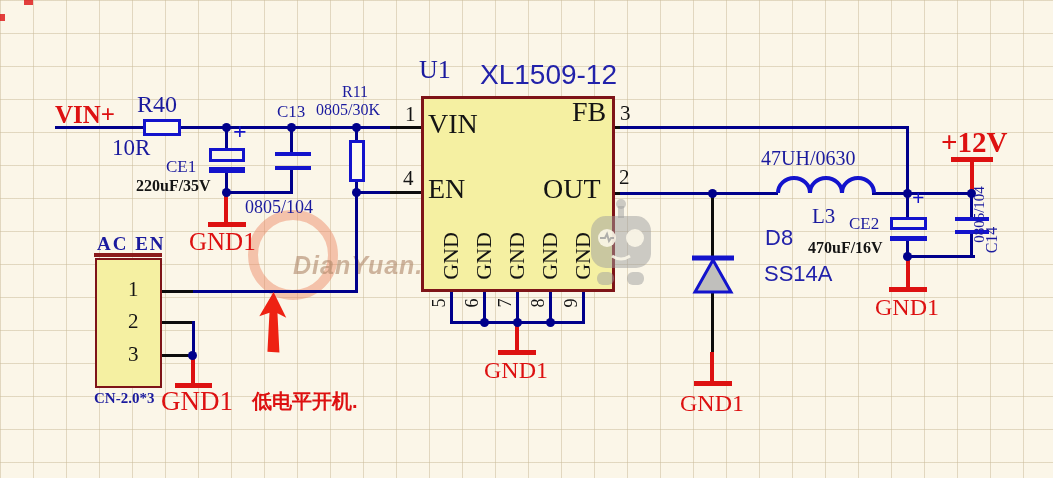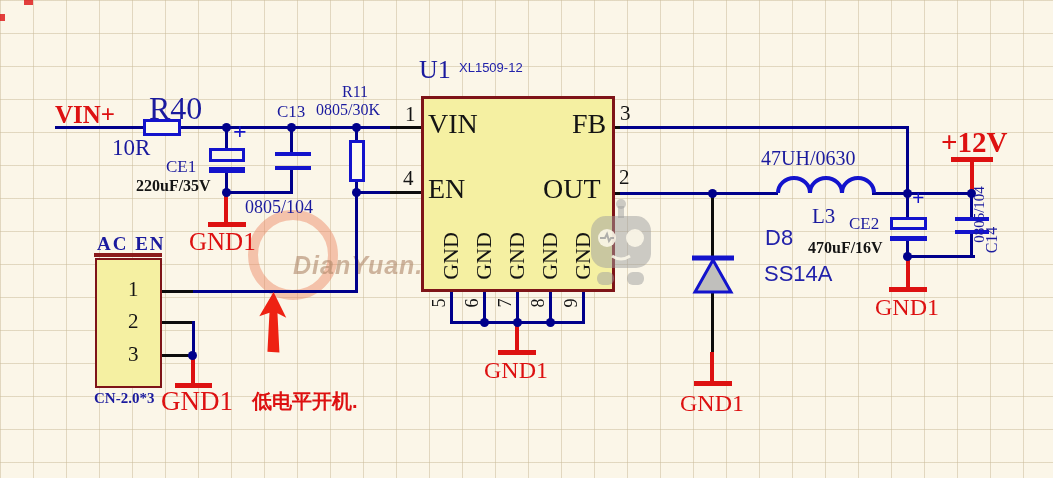"XL1509-12" div.lbl { font-size: 13px -> 28px; left: 459px -> 480px }
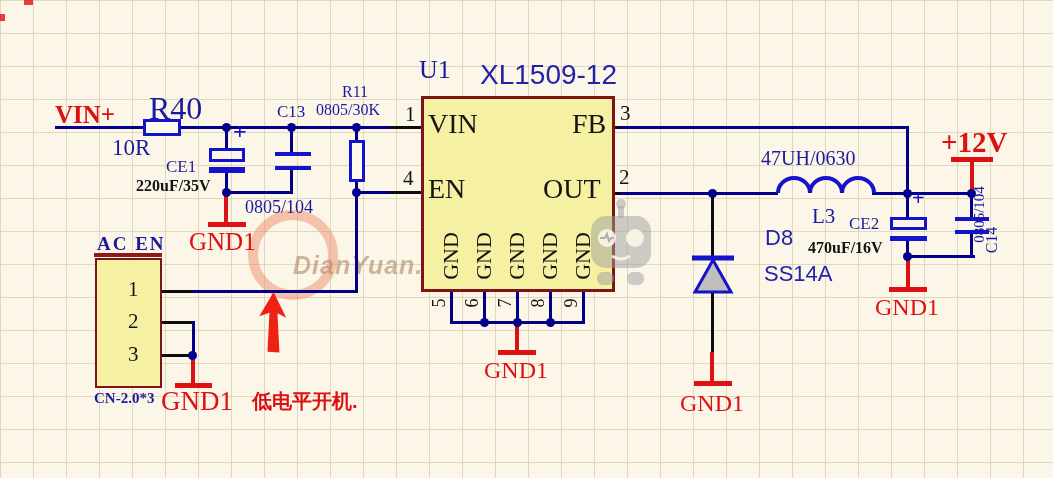"R40" div.lbl { font-size: 32px -> 24px; left: 149px -> 137px }
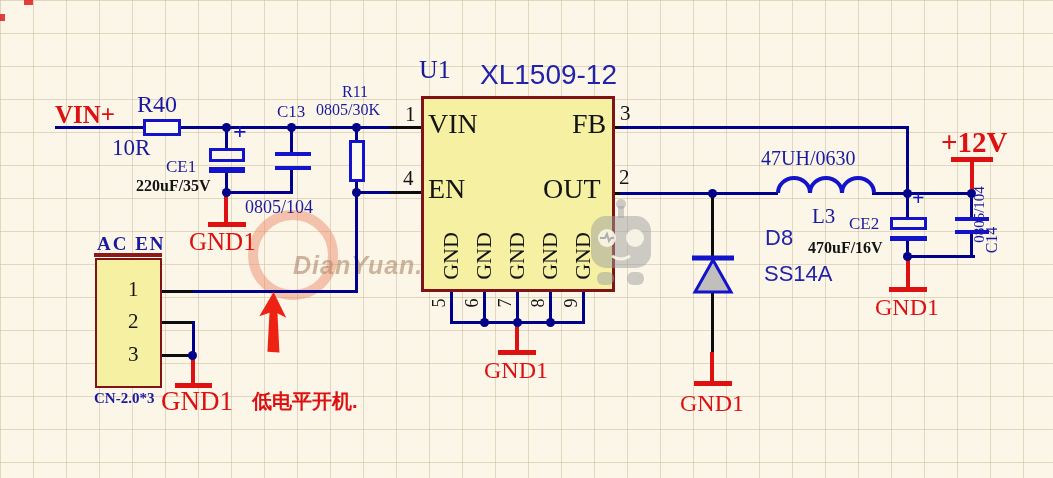"FB" div.lbl { top: 110px -> 98px }
